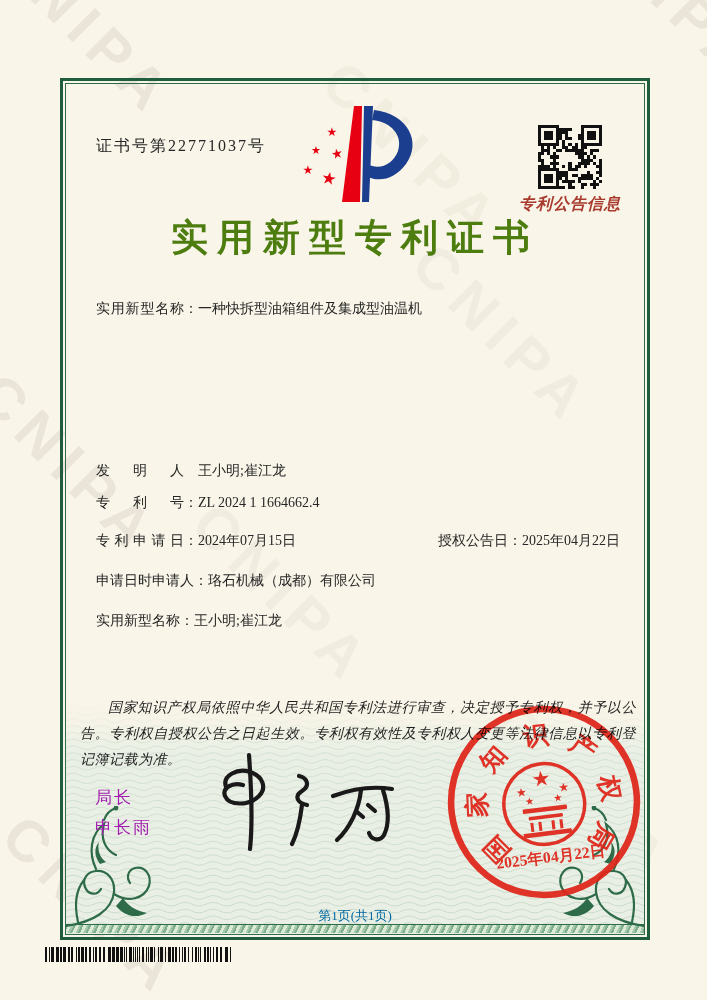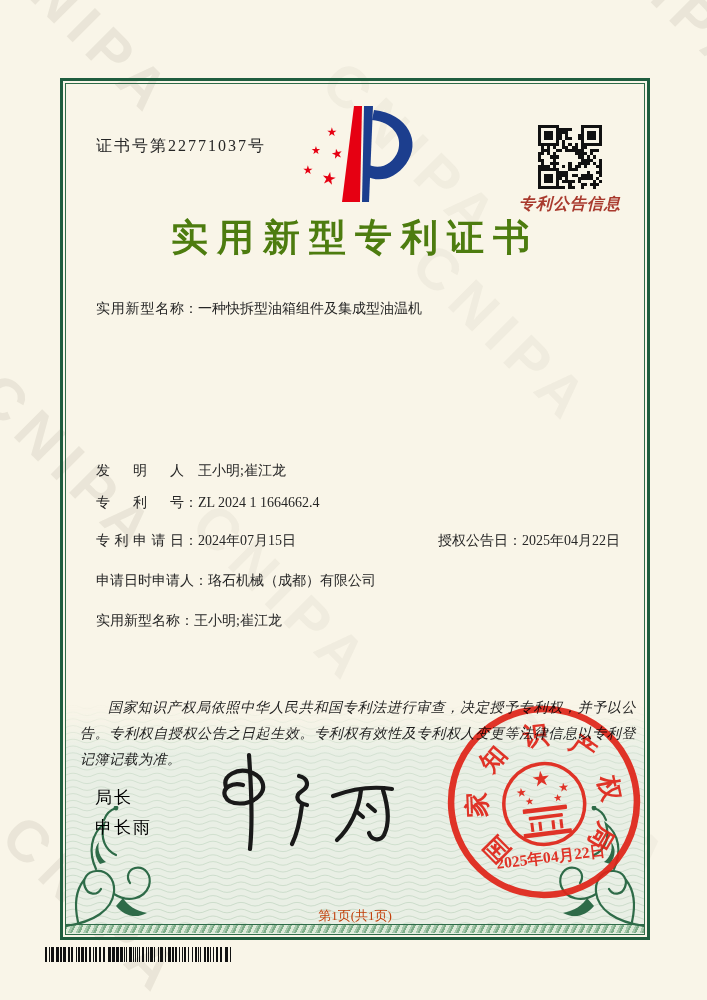"局长" .officer { color: #000000 -> #a21caf }
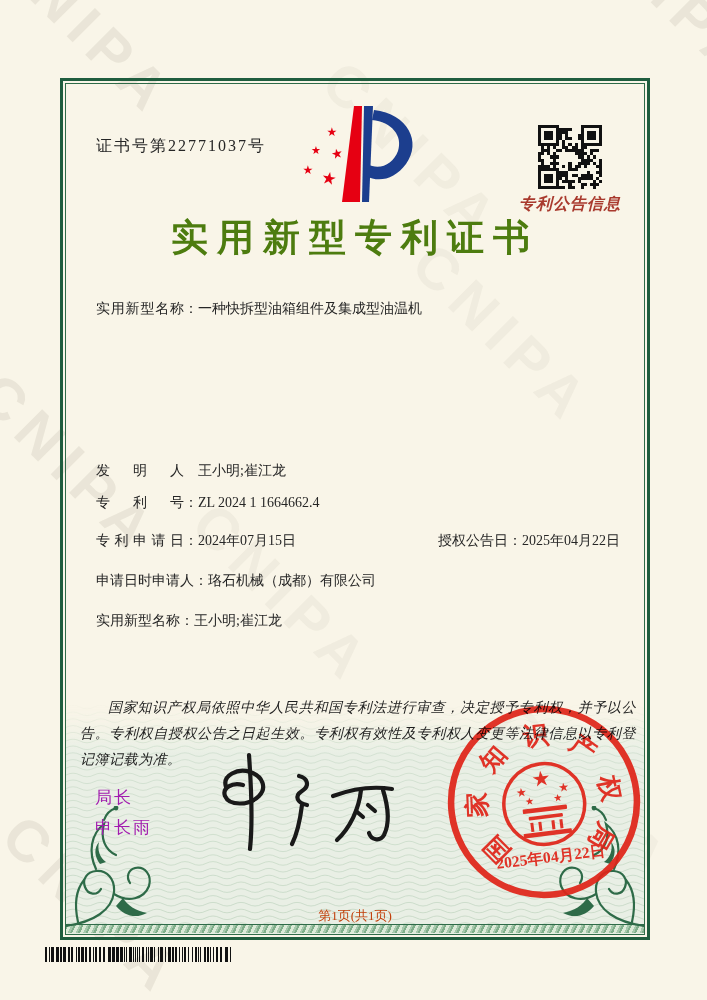"第1页(共1页)" .footer { color: #c2410c -> #0369a1 }
